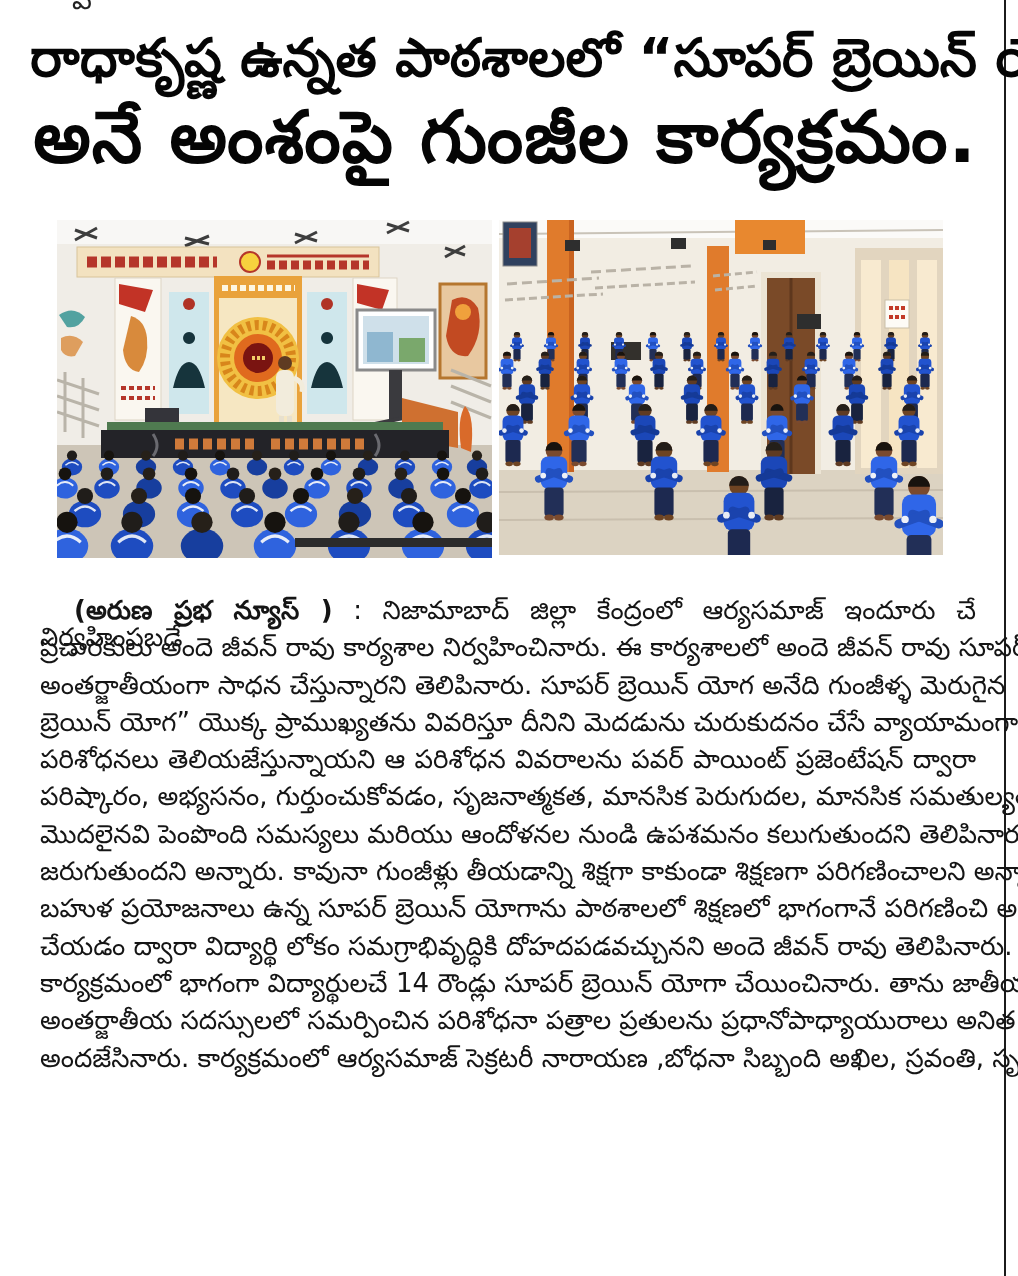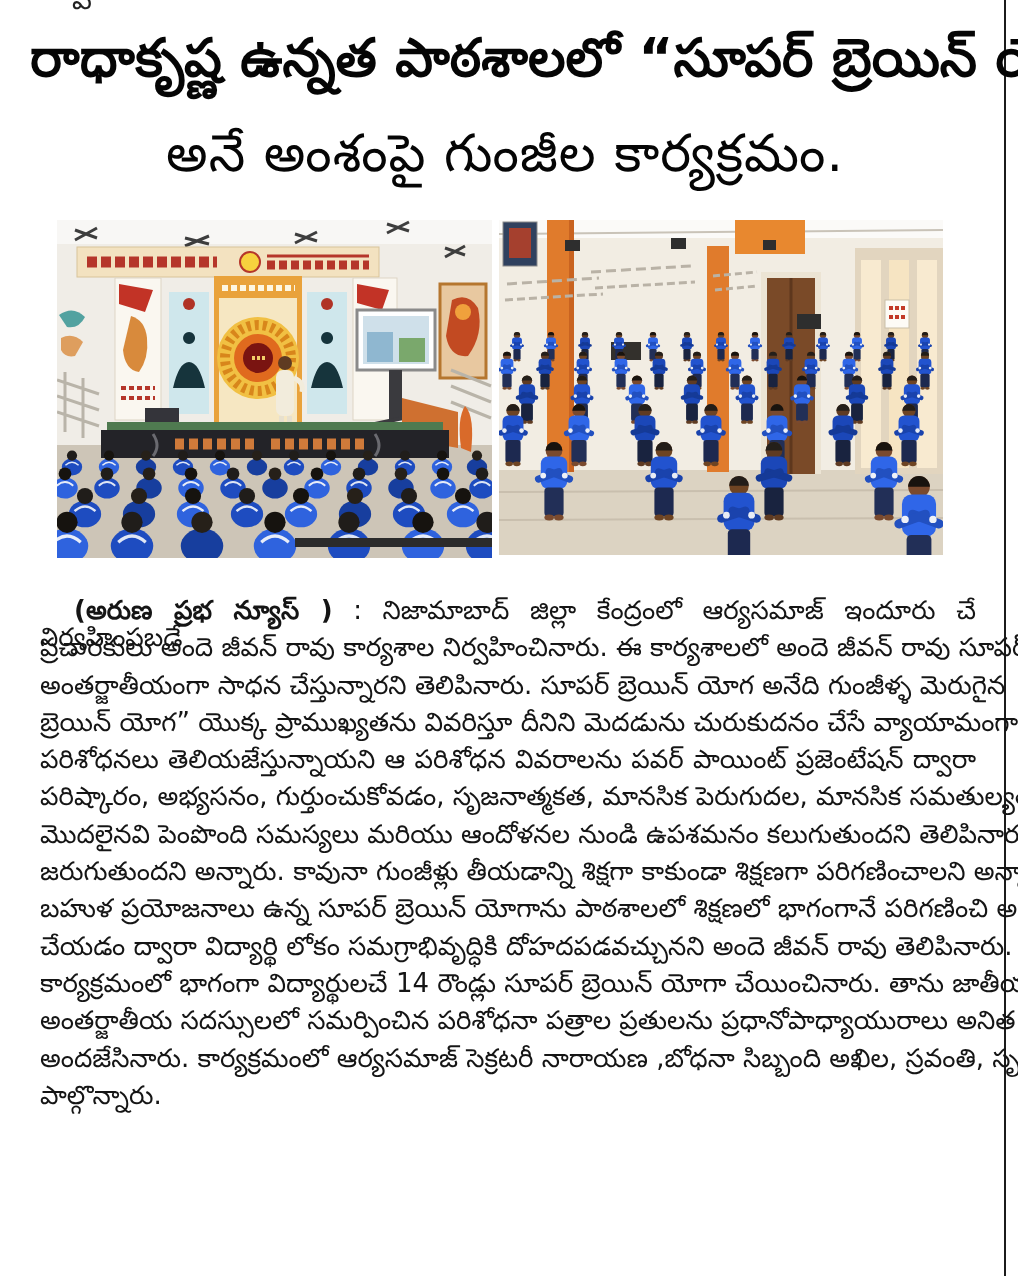"అనే అంశంపై గుంజీల కార్యక్రమం." .headline .h2 { font-size: 52px -> 72px; font-weight: 400 -> 700; margin-top: 30px -> 2px }
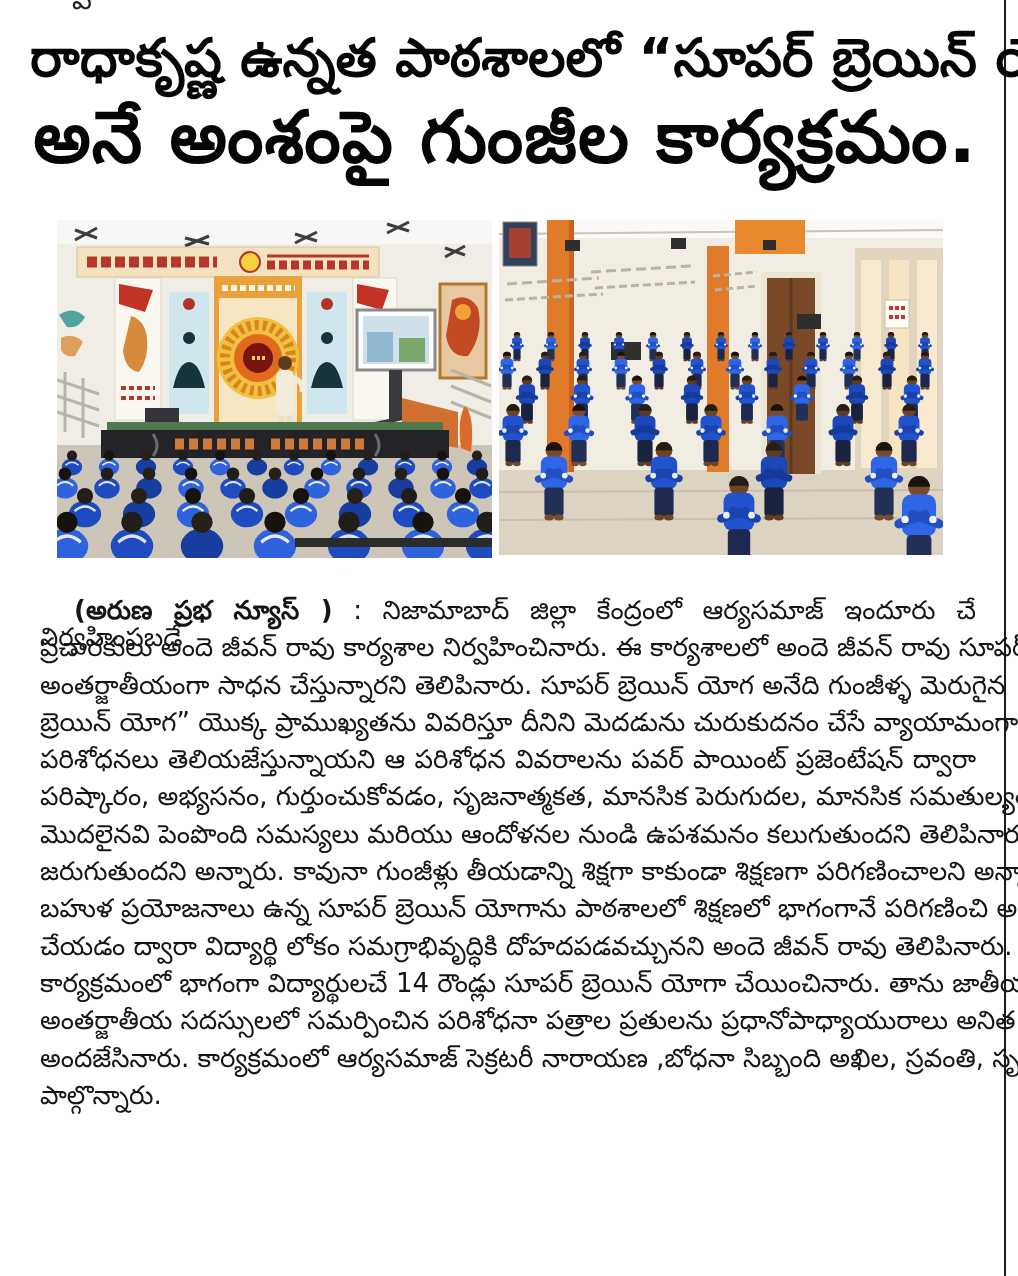"పాల్గొన్నారు." div.article-line { html: <div>పాల్గొన్నారు.</div> -> none }
